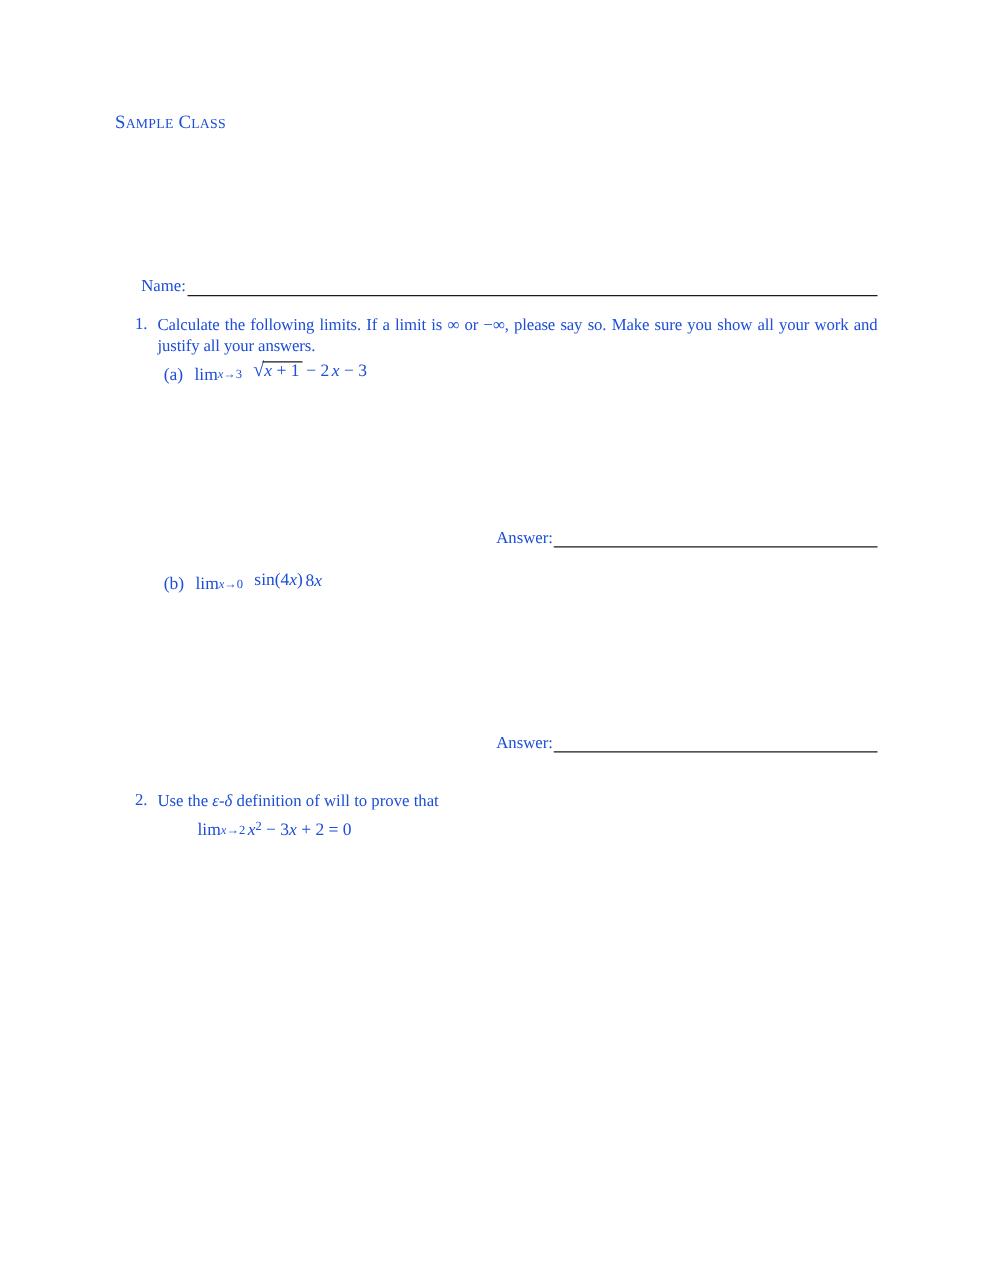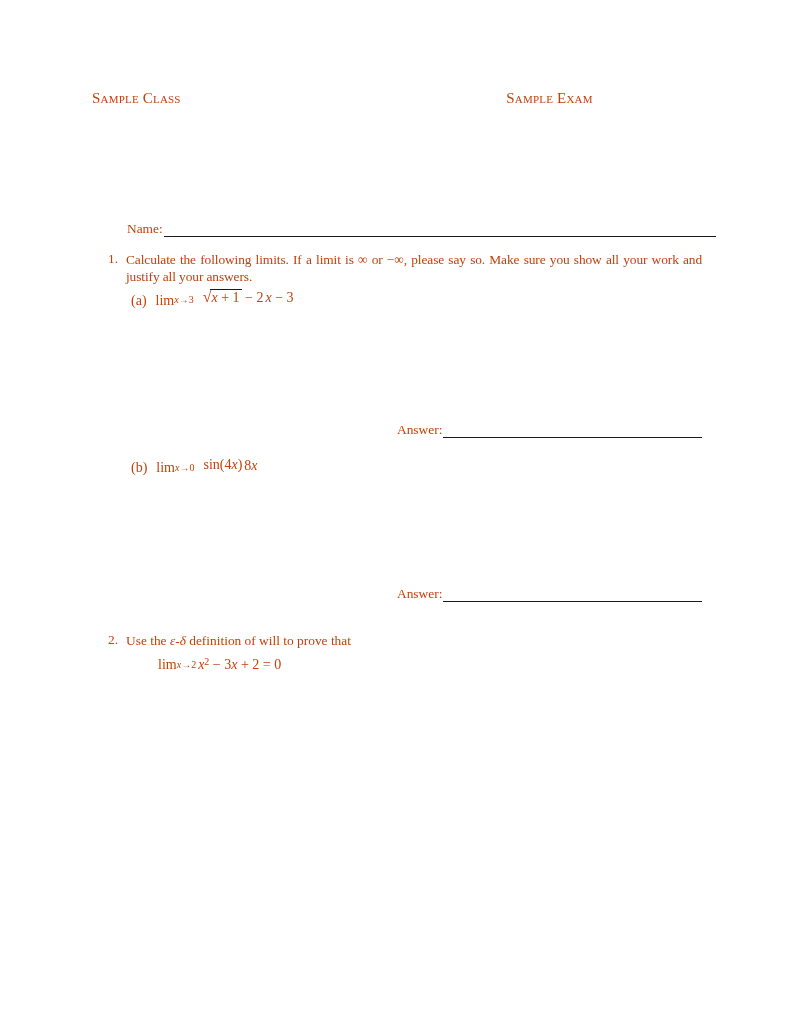"Sample Class" .page { color: #c2410c -> #1d4ed8 }
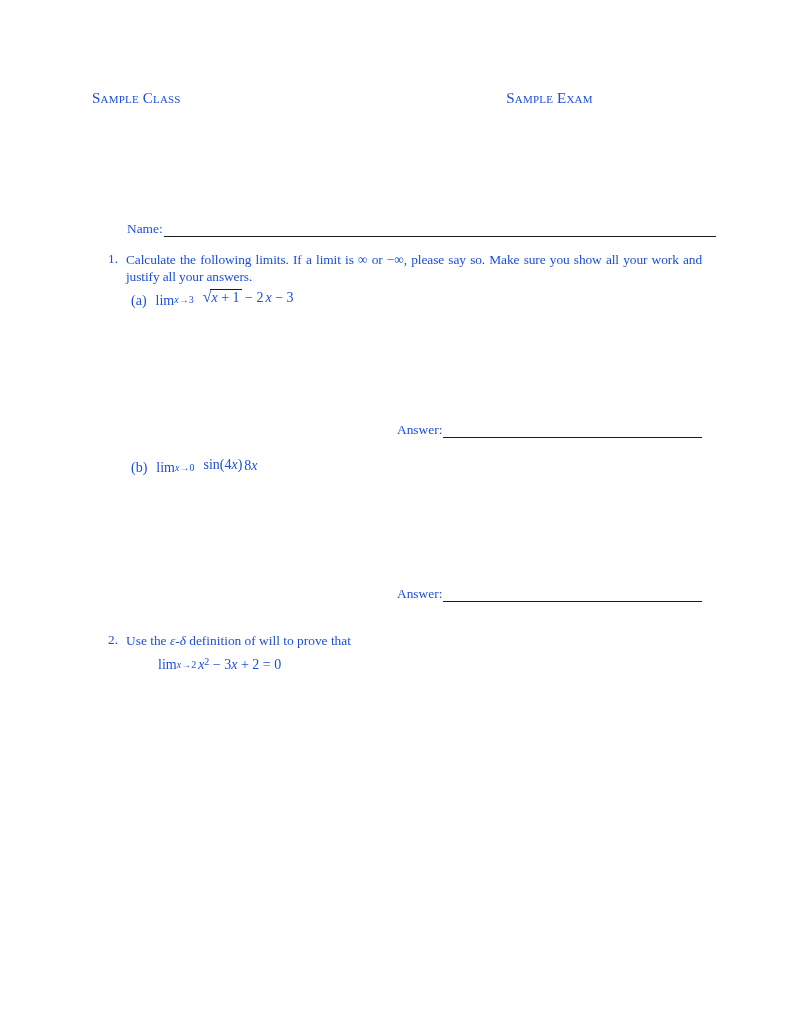"Sample Exam" span.h-center { html: <span>Sample Exam</span> -> none }
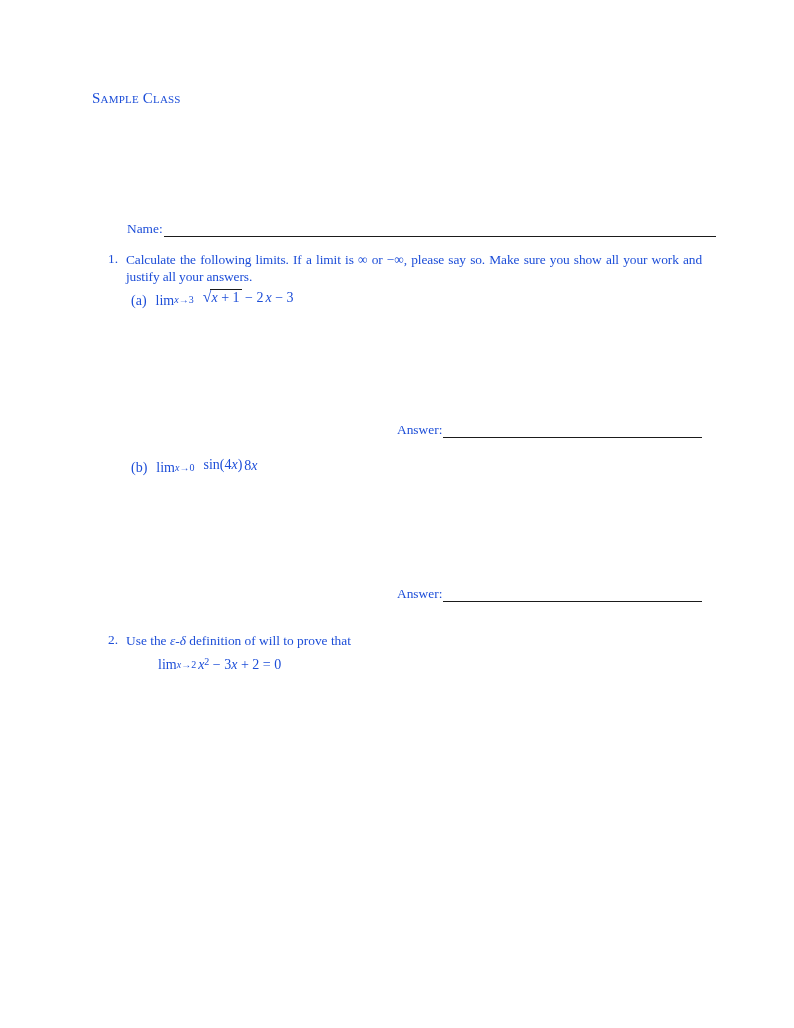"Name:" .name-row { left: 127px -> 113px }
